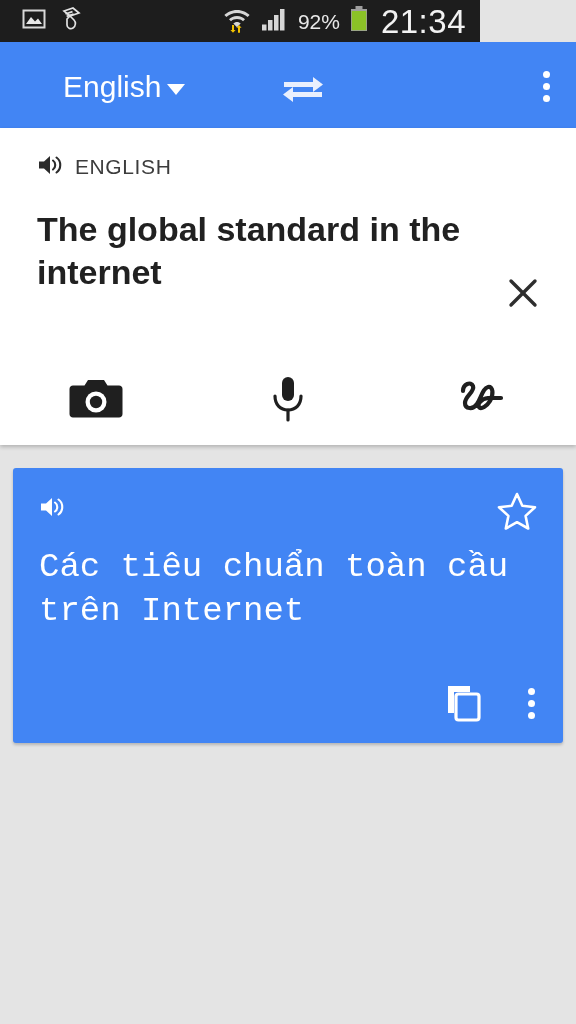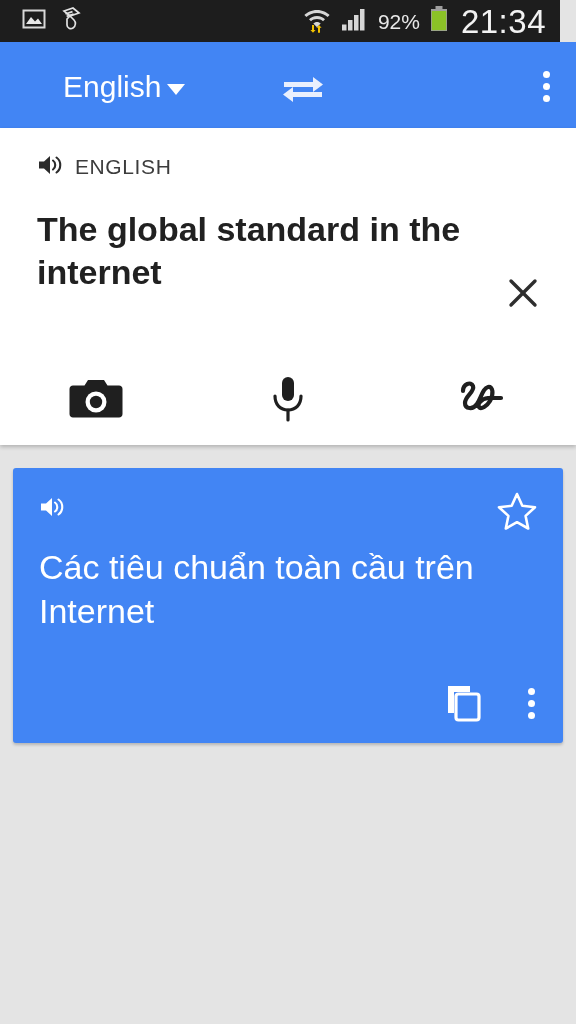"92%" .statusbar { width: 560px -> 480px }
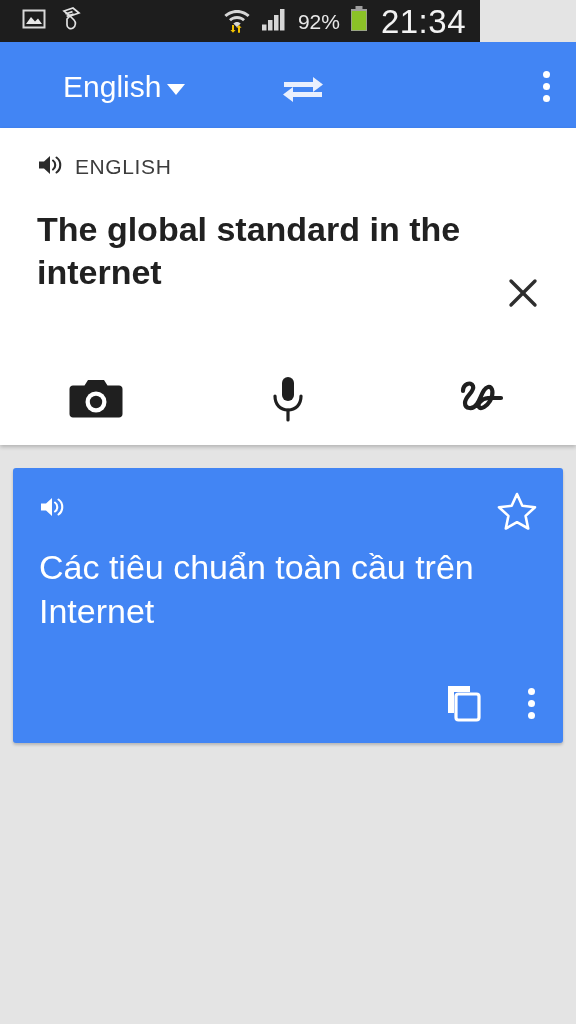"Các tiêu chuẩn toàn cầu" .tc-text { font-family: none -> Liberation Mono, monospace }
